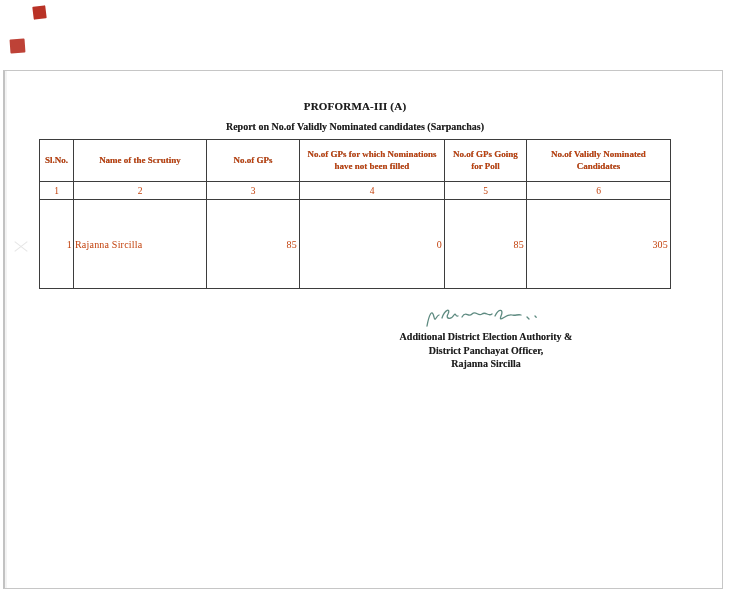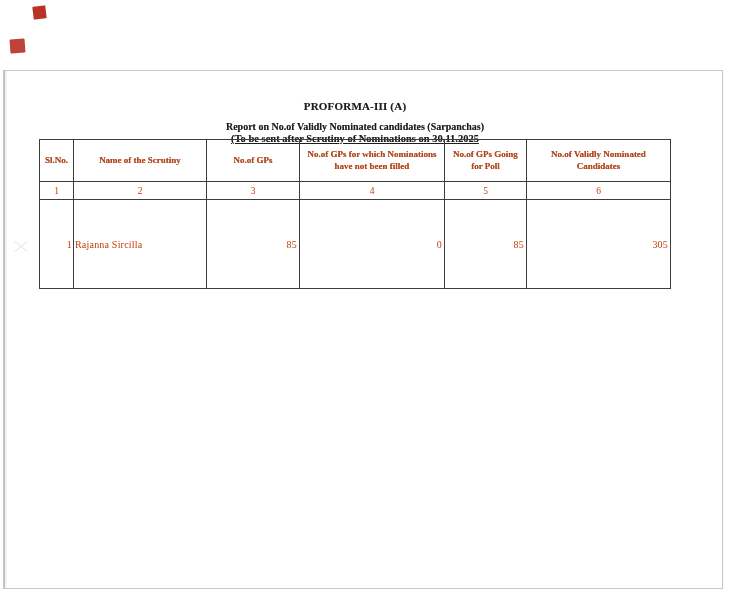"(To be sent after Scrutiny" div.t3 { html: <div>(To be sent after Scrutiny of Nominations on 30.11.2025</div> -> none }
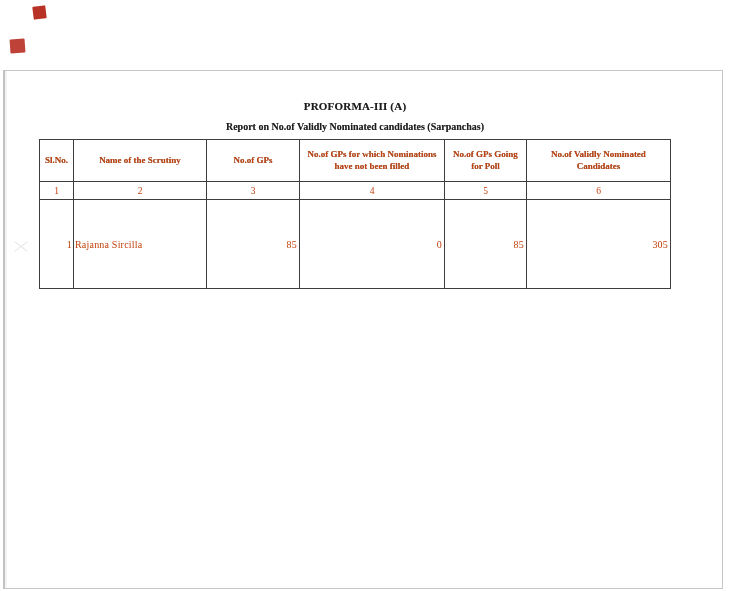"Additional District Election Authority &" div.sig-block { html: none -> <div> <svg> <path></path> <path></path> <path></path> <path></path> <path></path> <path></path> </svg> <div>Additional District Election Authority &amp;</div> <div>District Panchayat Officer,</div> <div>Rajanna Sircilla</div> </div> }
